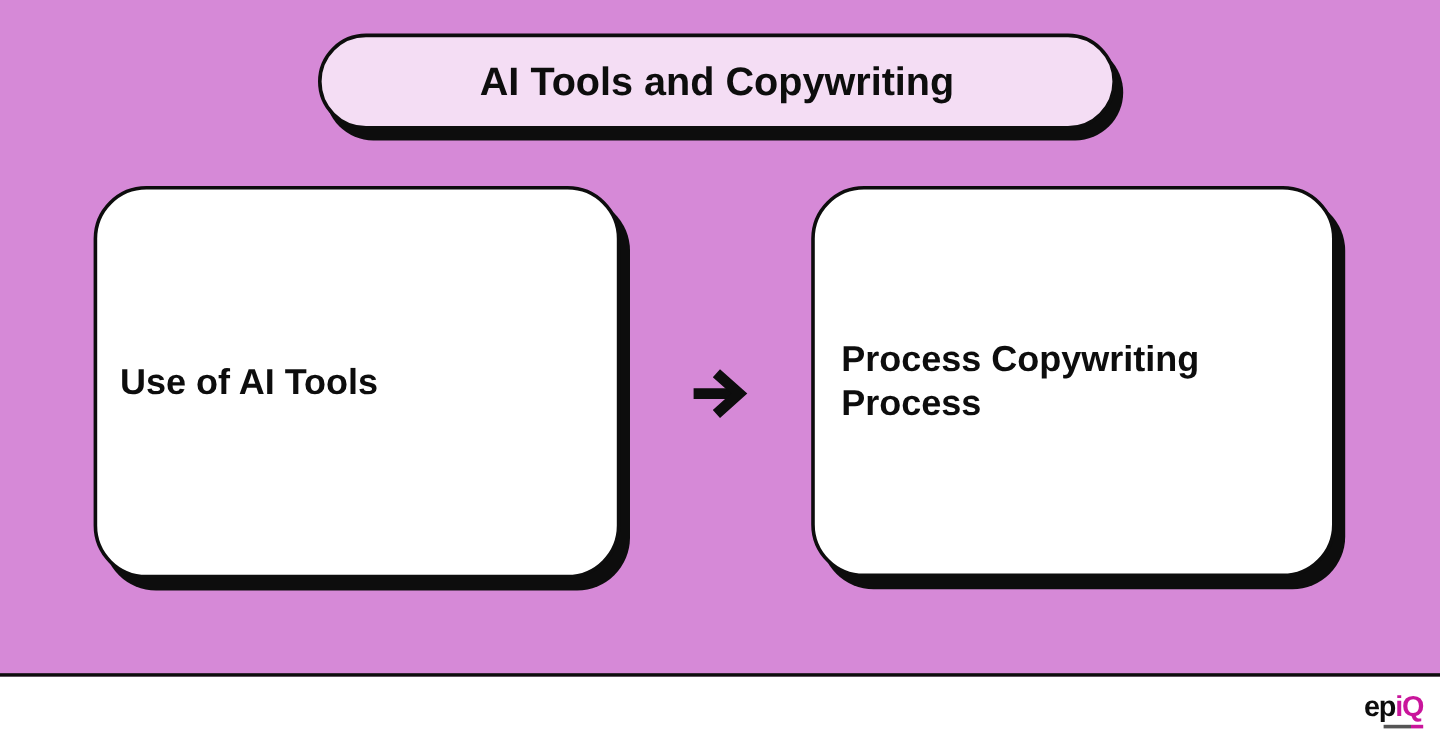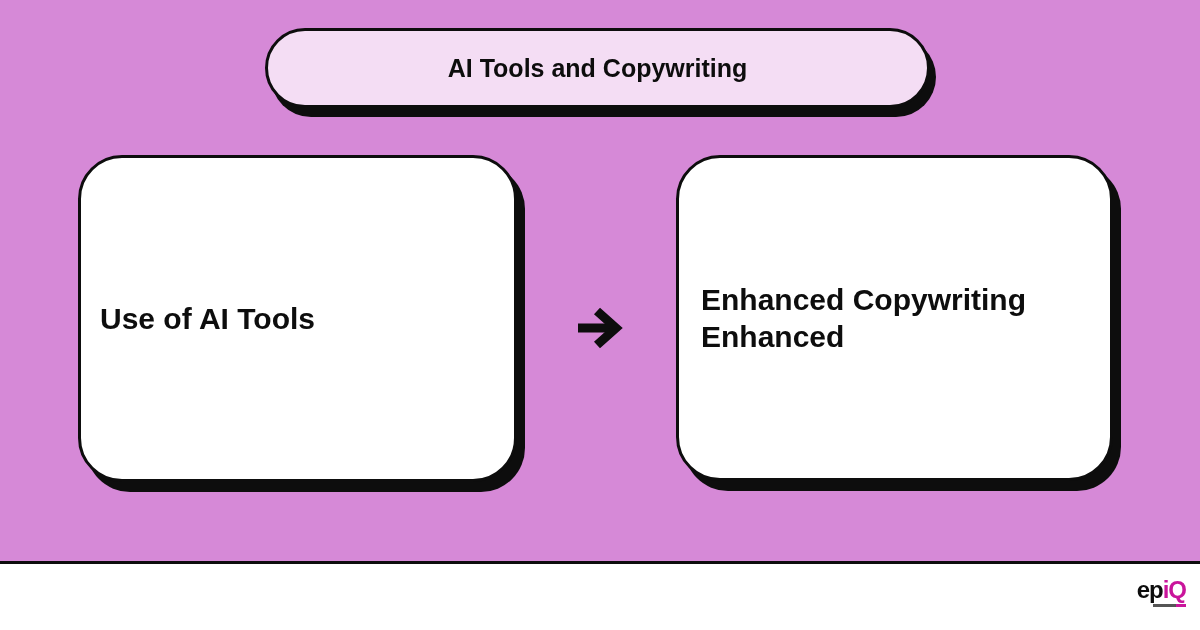"AI Tools and Copywriting" .title-pill .title-text { font-size: 25px -> 33px }
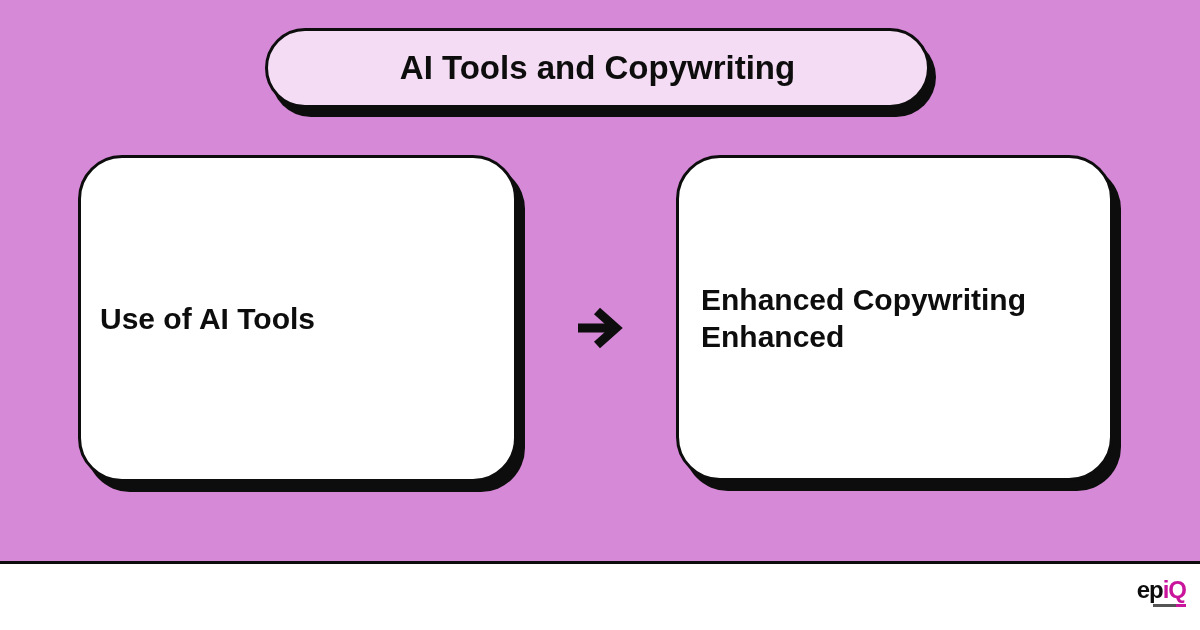"Enhanced Copywriting Enhanced" span.node-label { text: Enhanced Copywriting Enhanced -> Process Copywriting Process }
